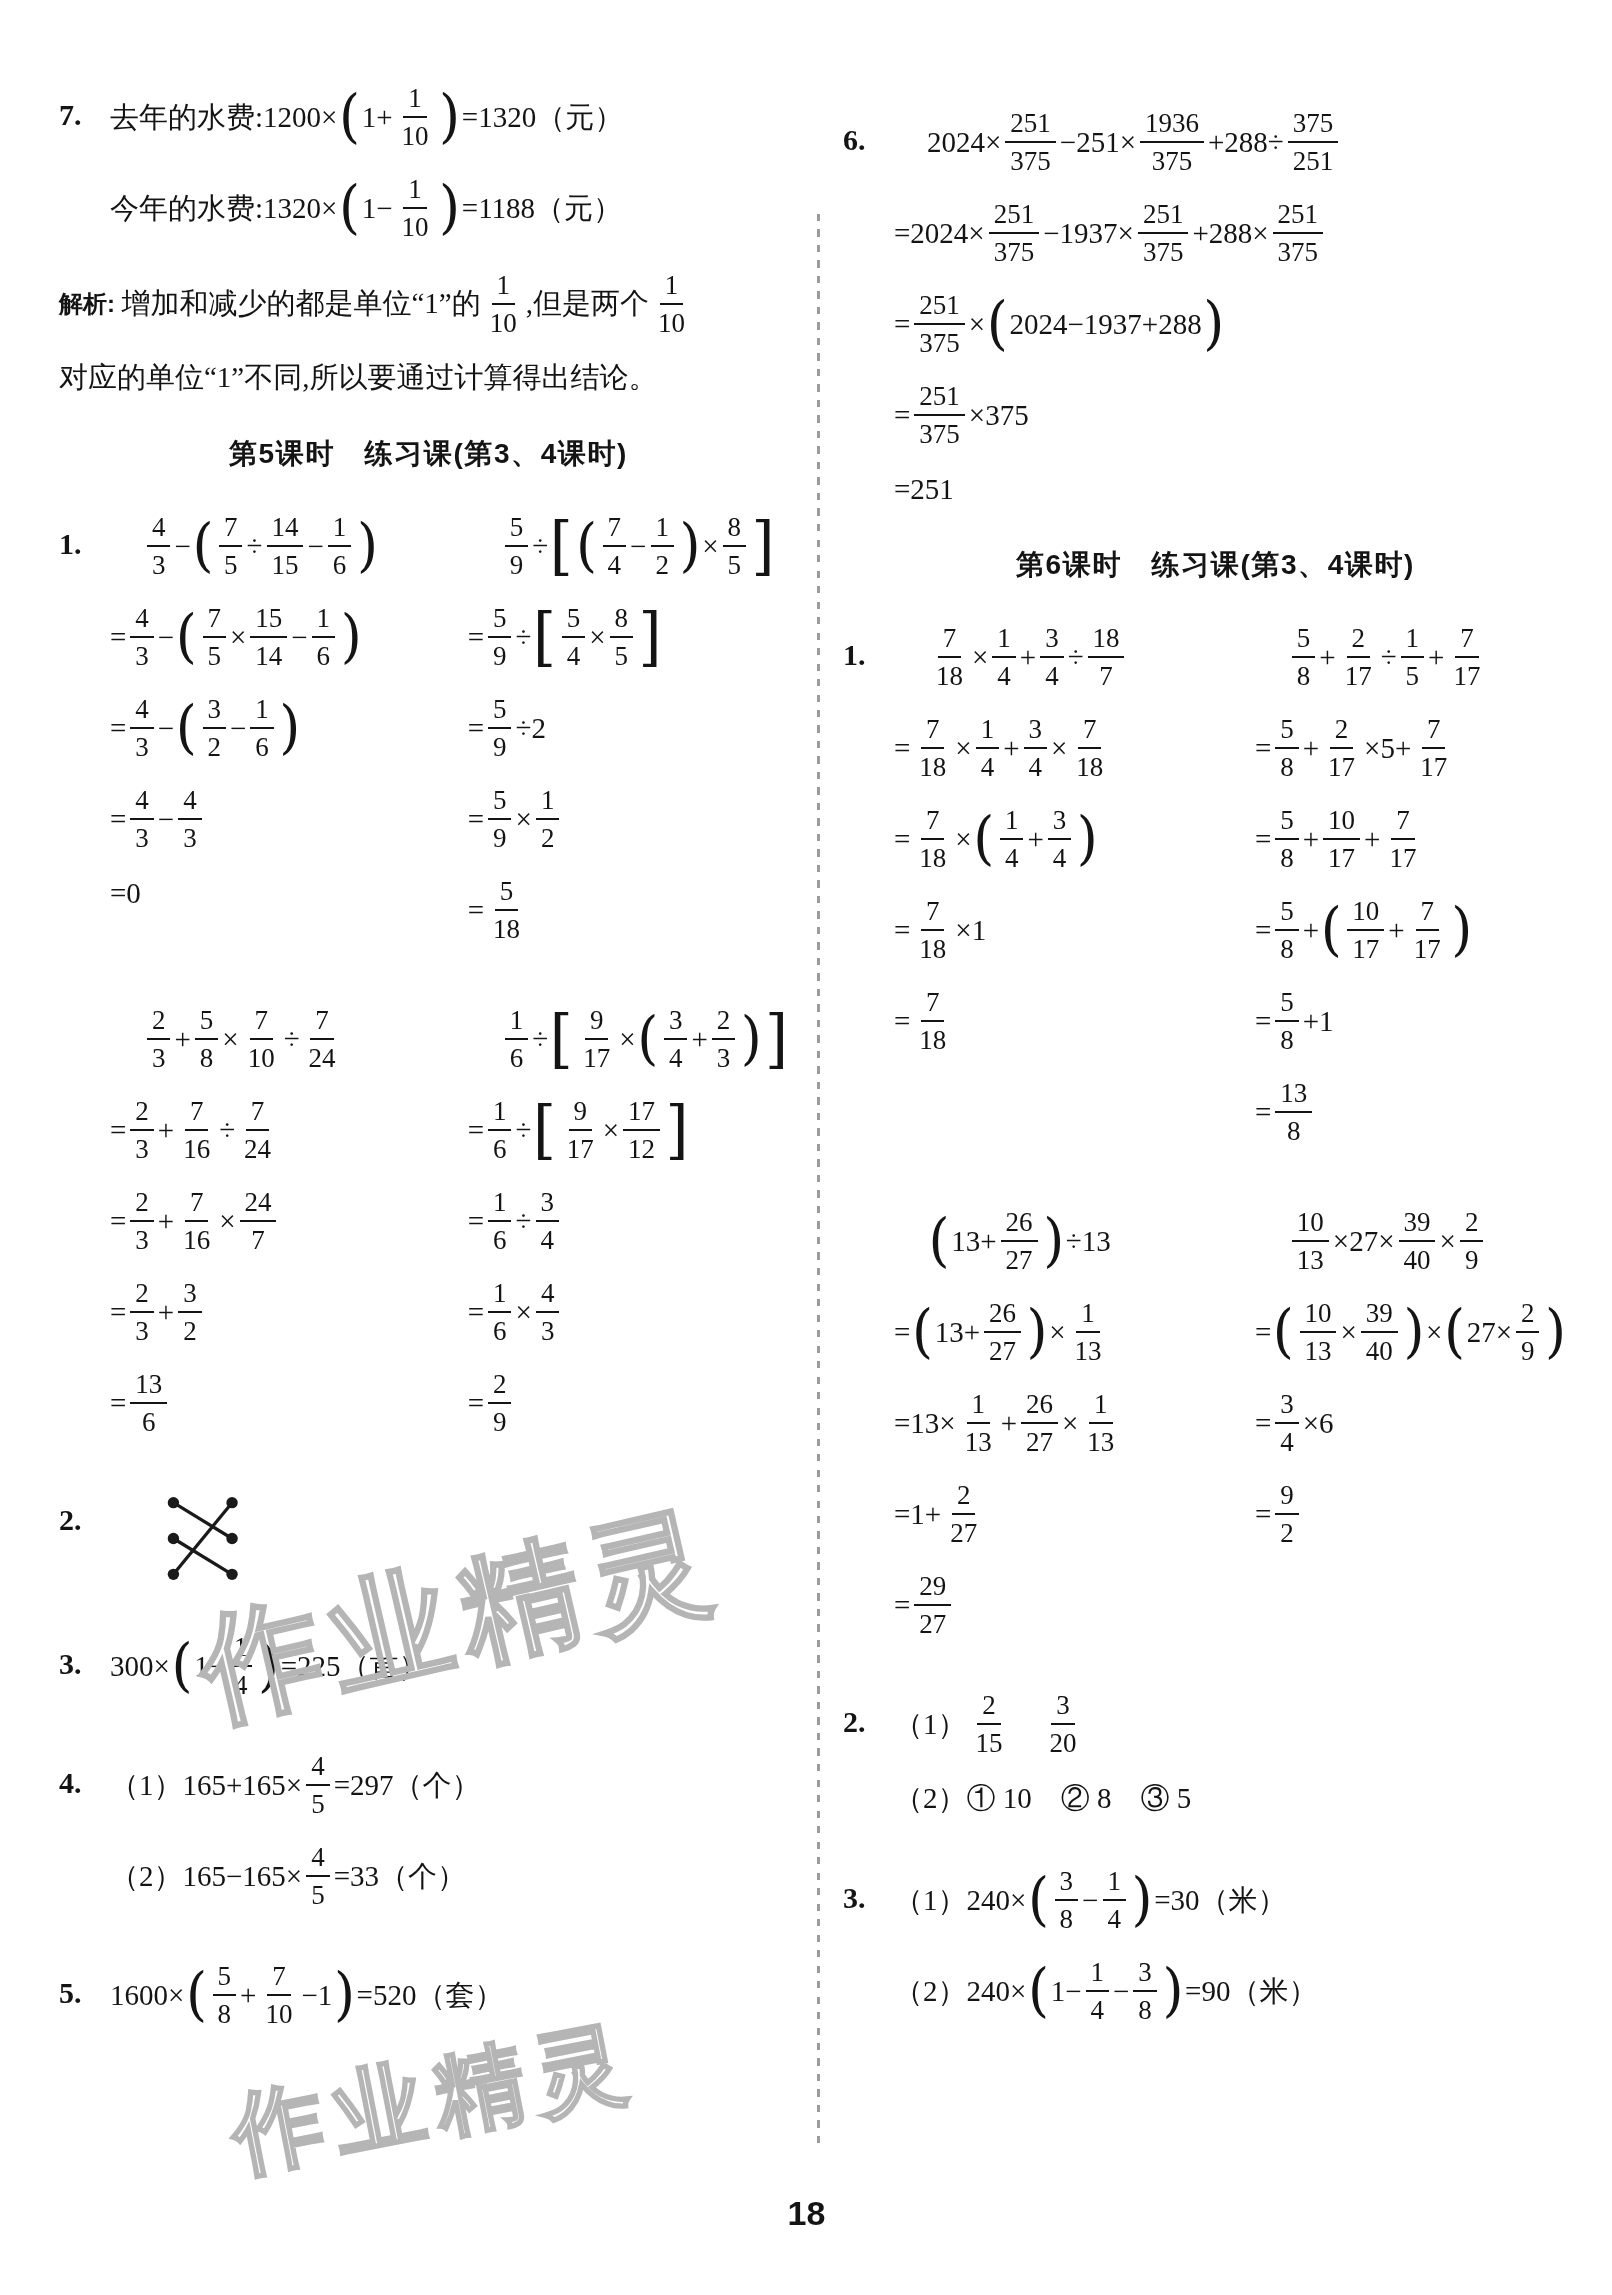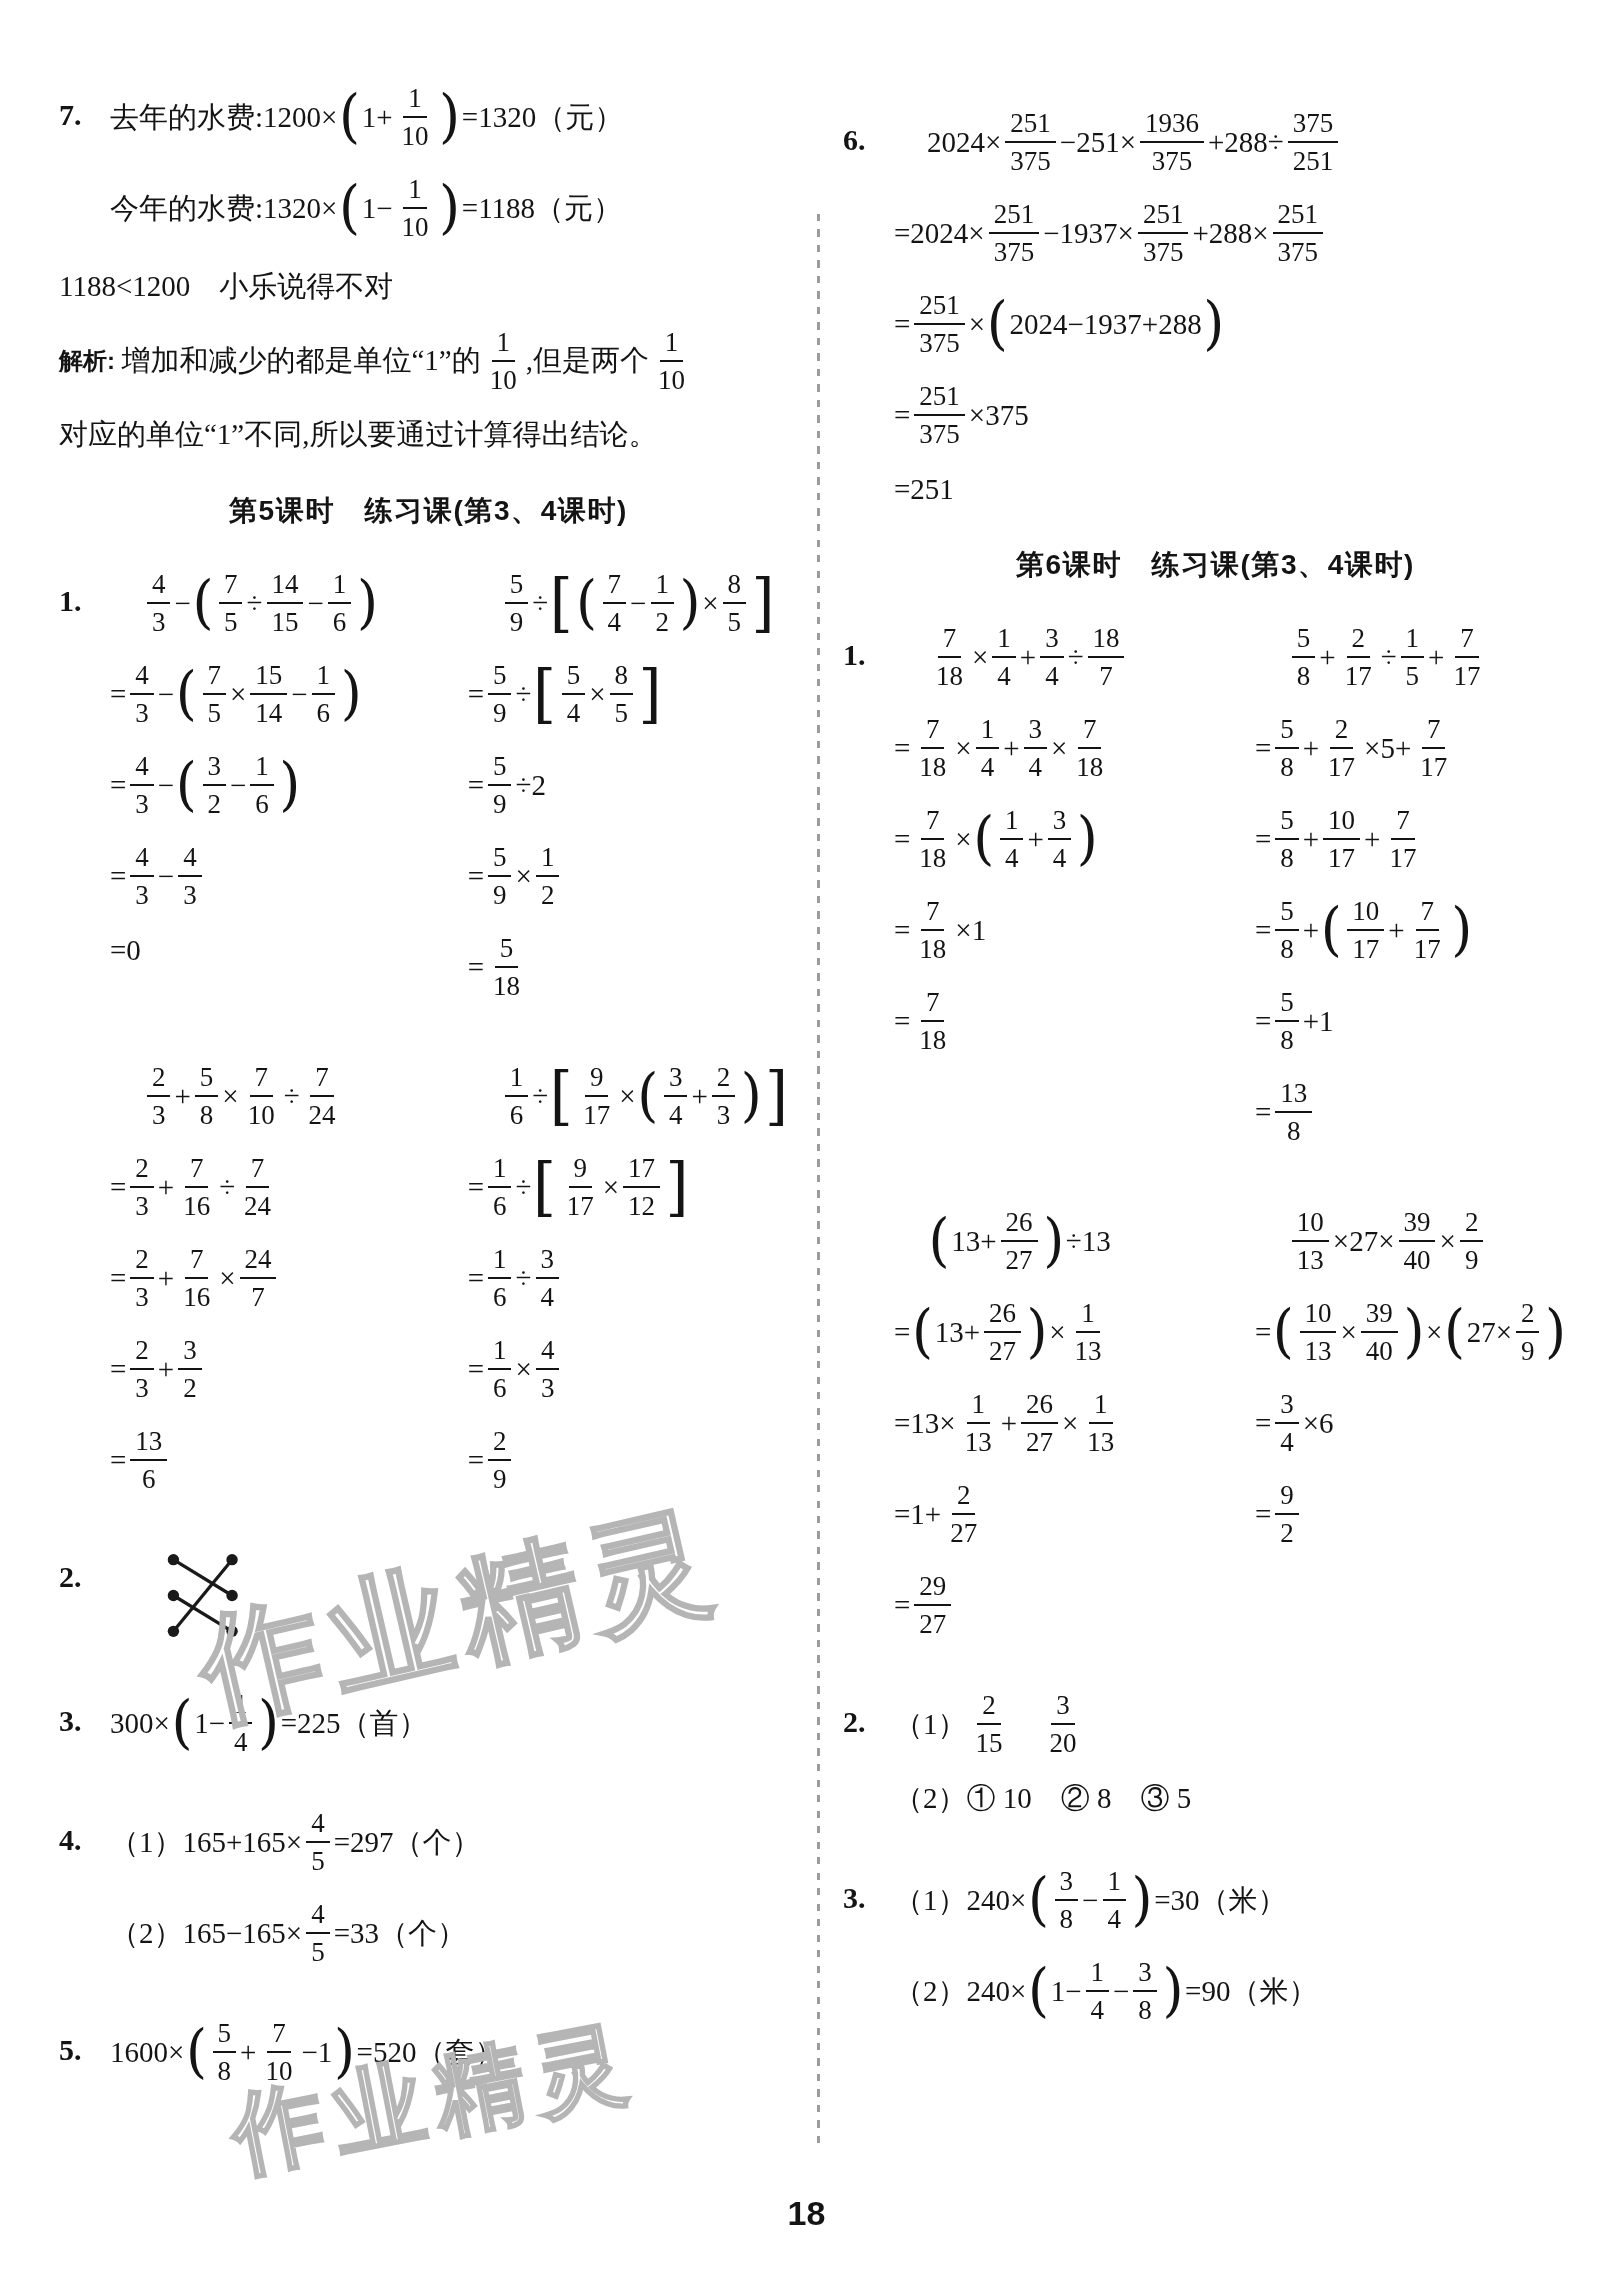"1188<1200 小乐说得不对" div.mline { html: <div>1188&lt;1200 小乐说得不对</div> -> none }
